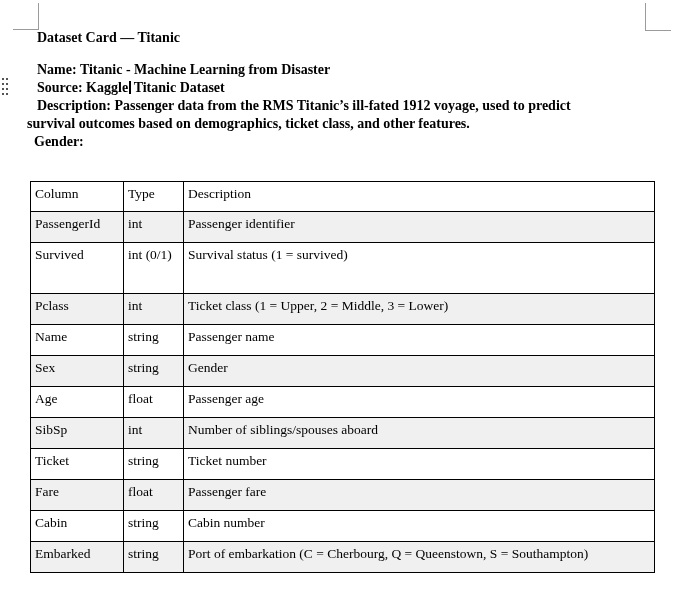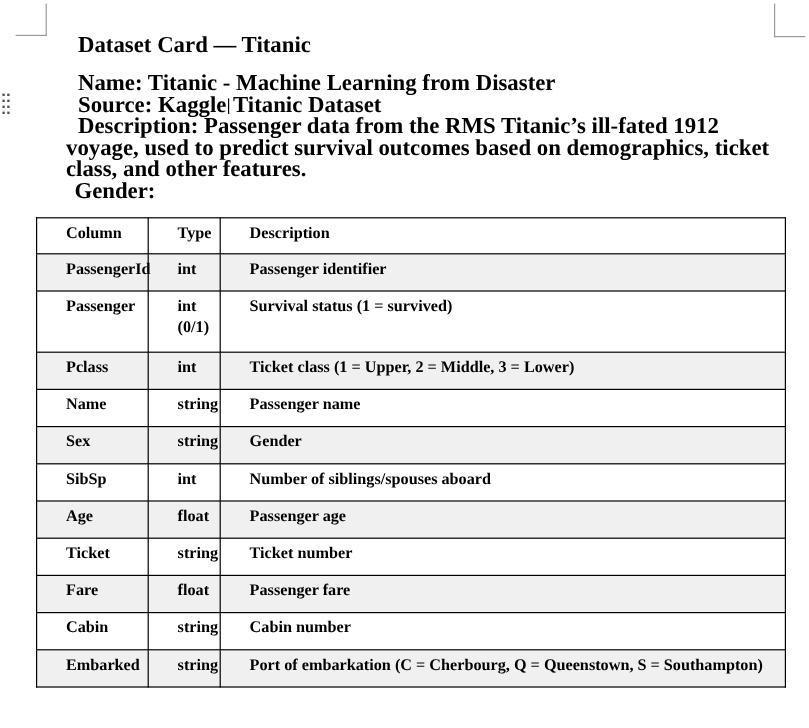"Dataset Card — Titanic" .textblock { font-size: 19px -> 14px; margin-left: 28px -> none }
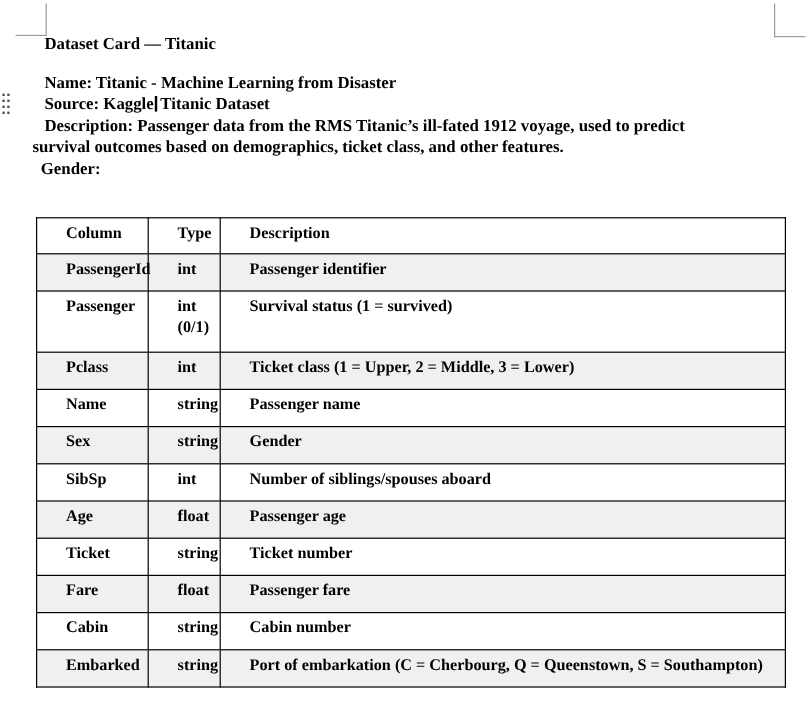"Column" table.cols-table th, table.cols-table td { font-weight: 700 -> 400; padding: 3px 24px -> 3px 4px }
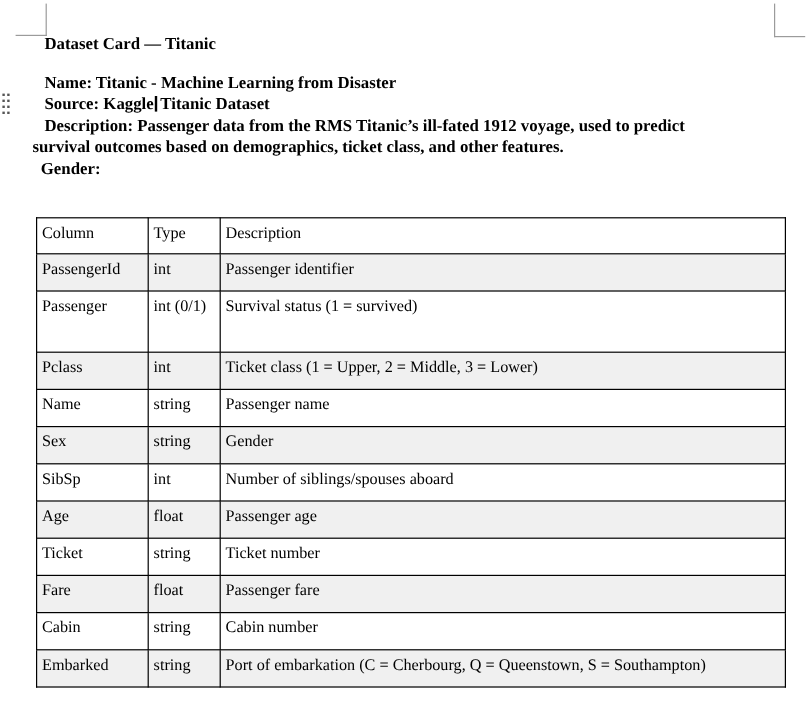"Passenger" td { text: Passenger -> Survived }
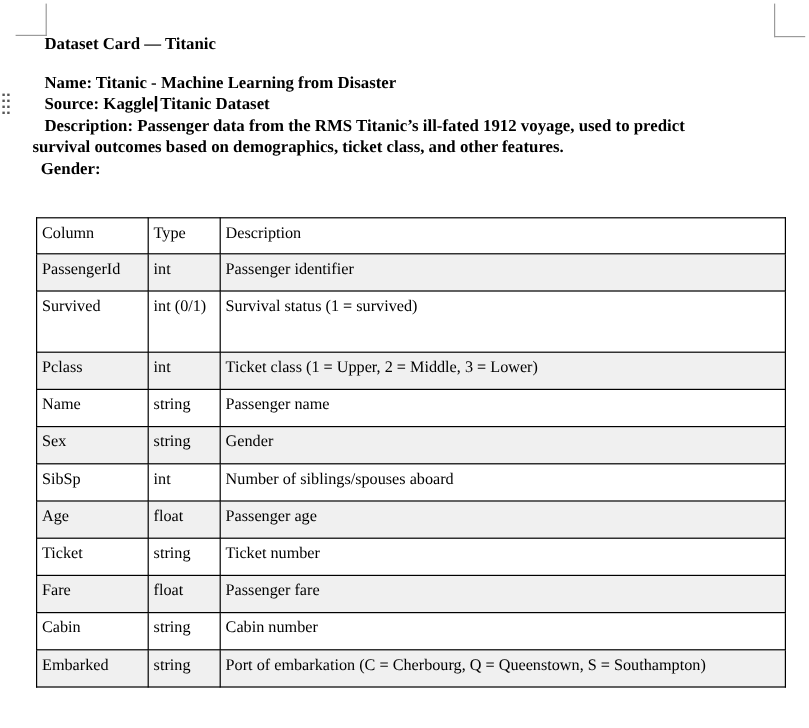"SibSp" tr { order: before "Age" -> after "Age" }
